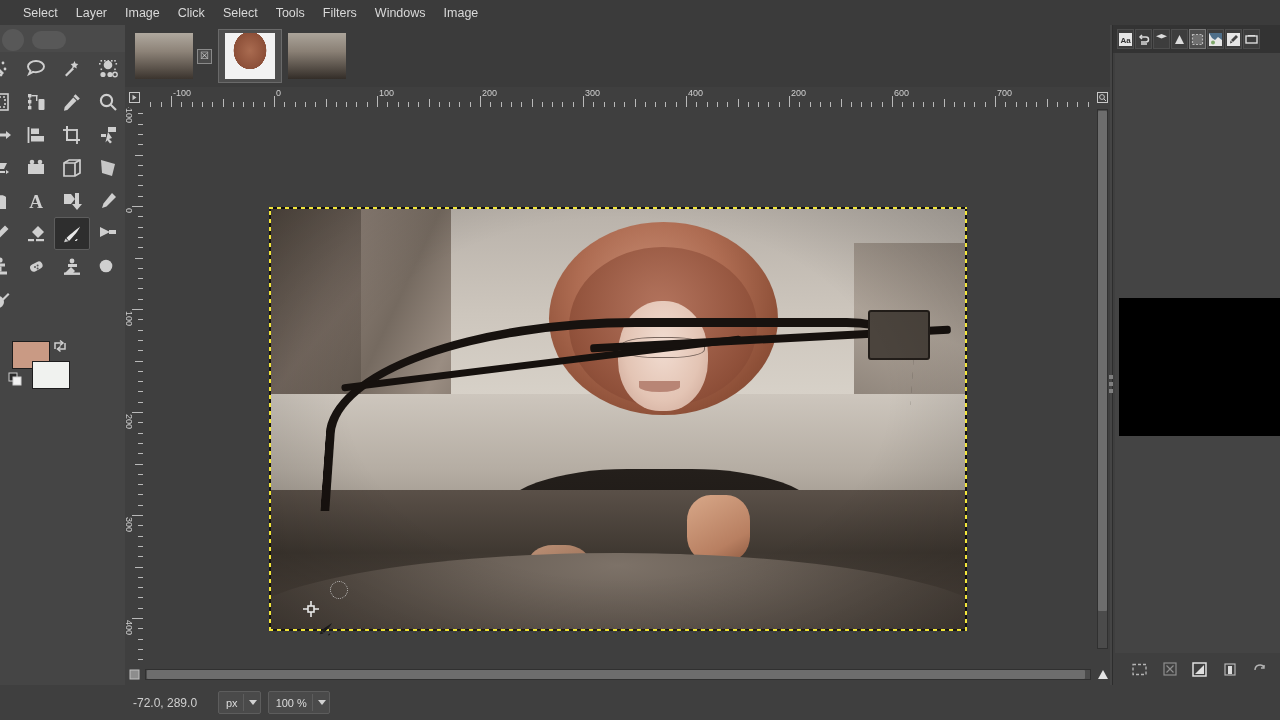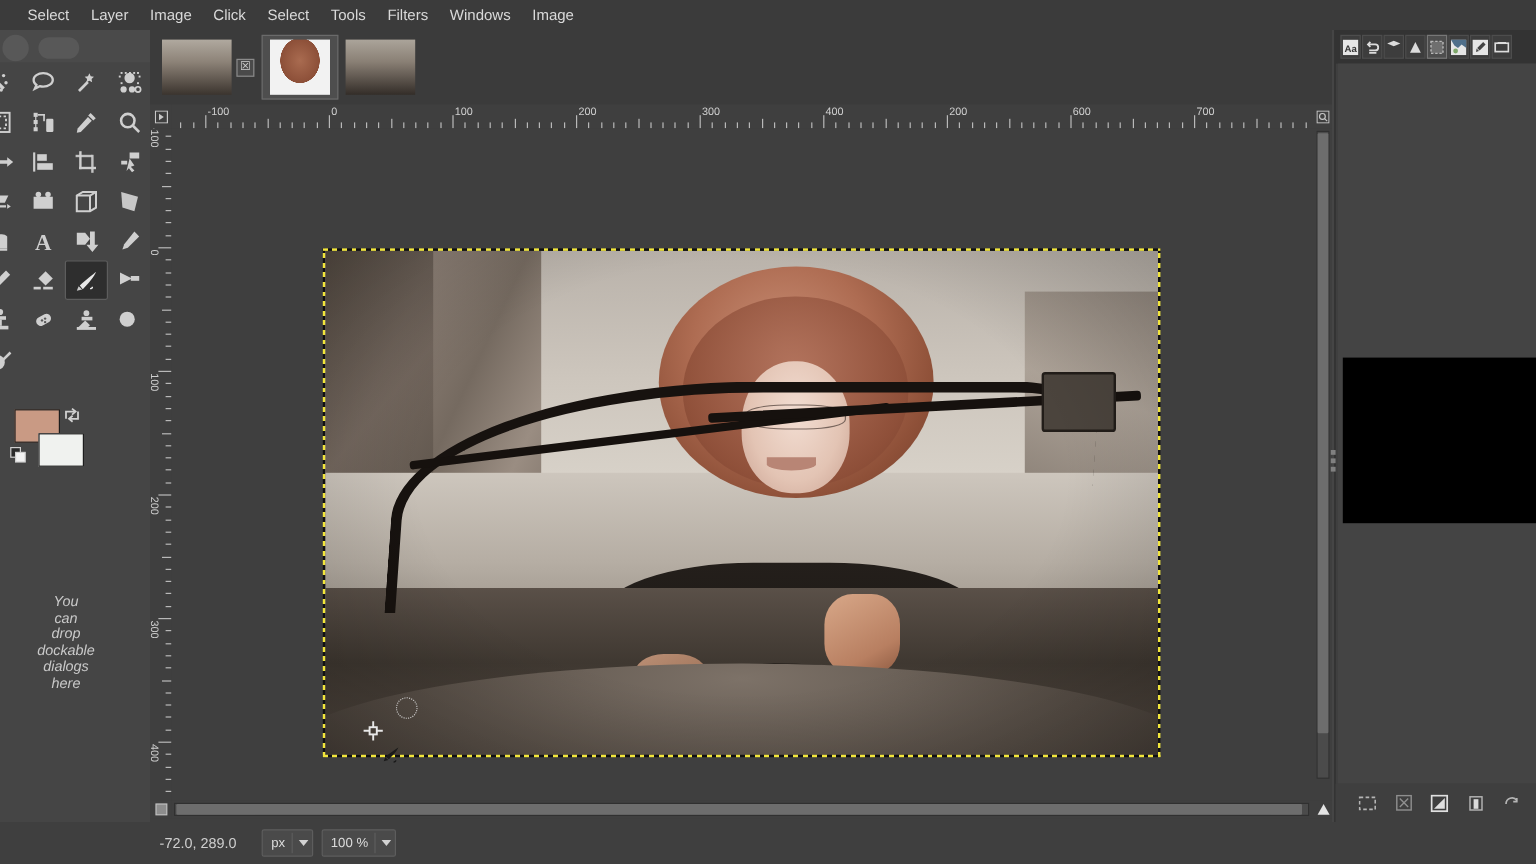"You" div { html: <div> <div>You</div> <div>can</div> <div>drop</div> <div>dockable</div> <div>dialogs</div> <div>here</div> </div> -> none }
